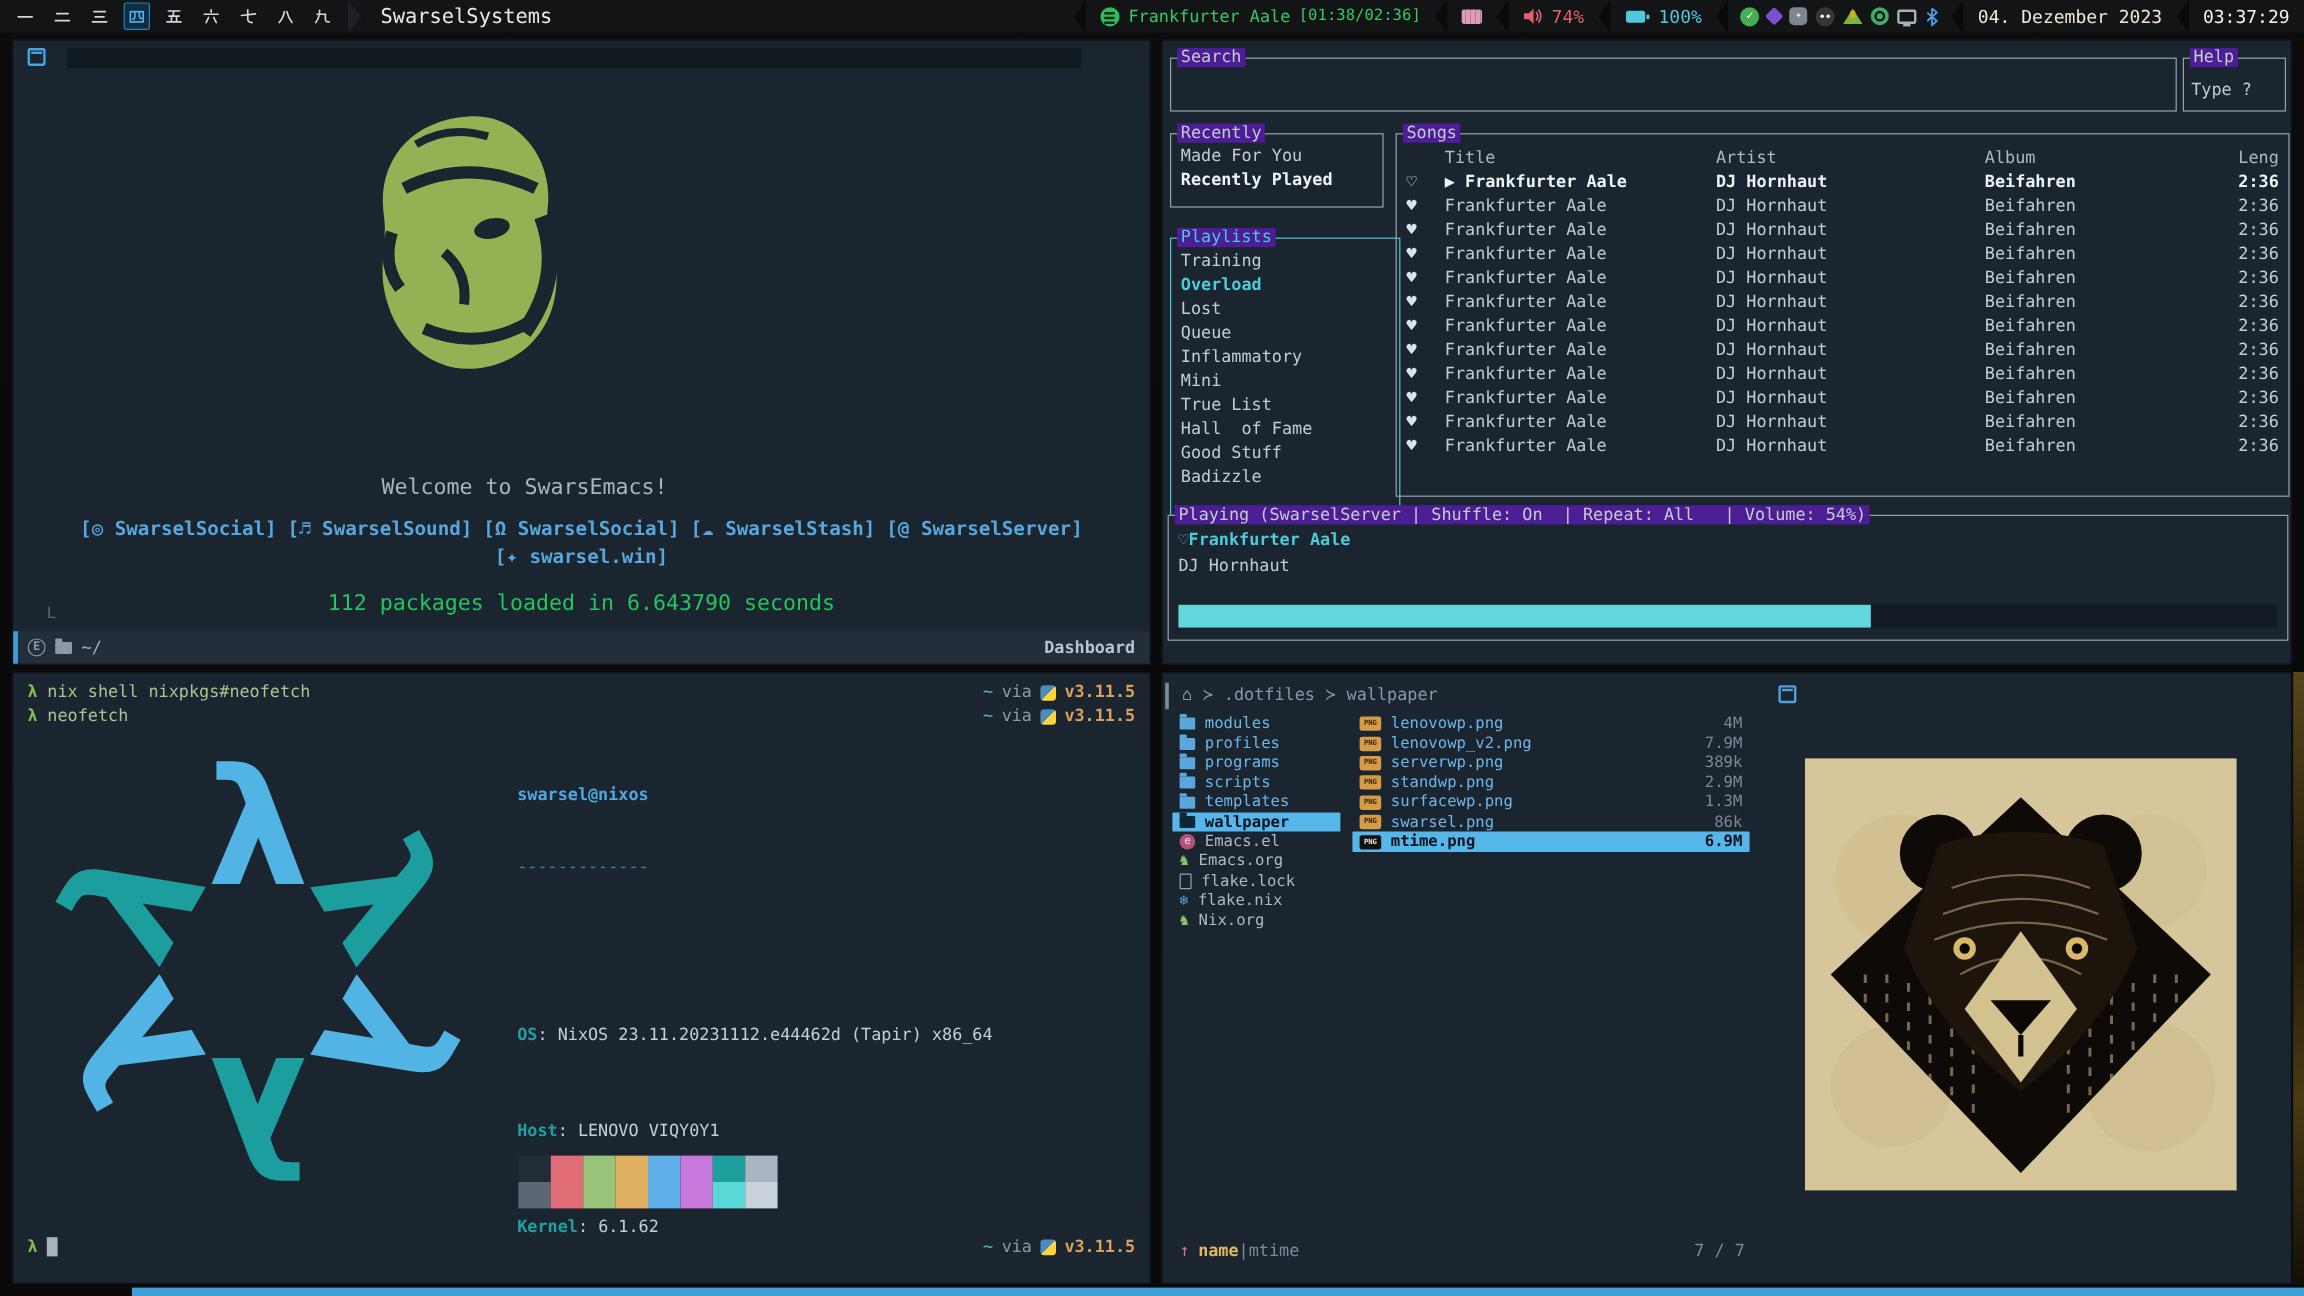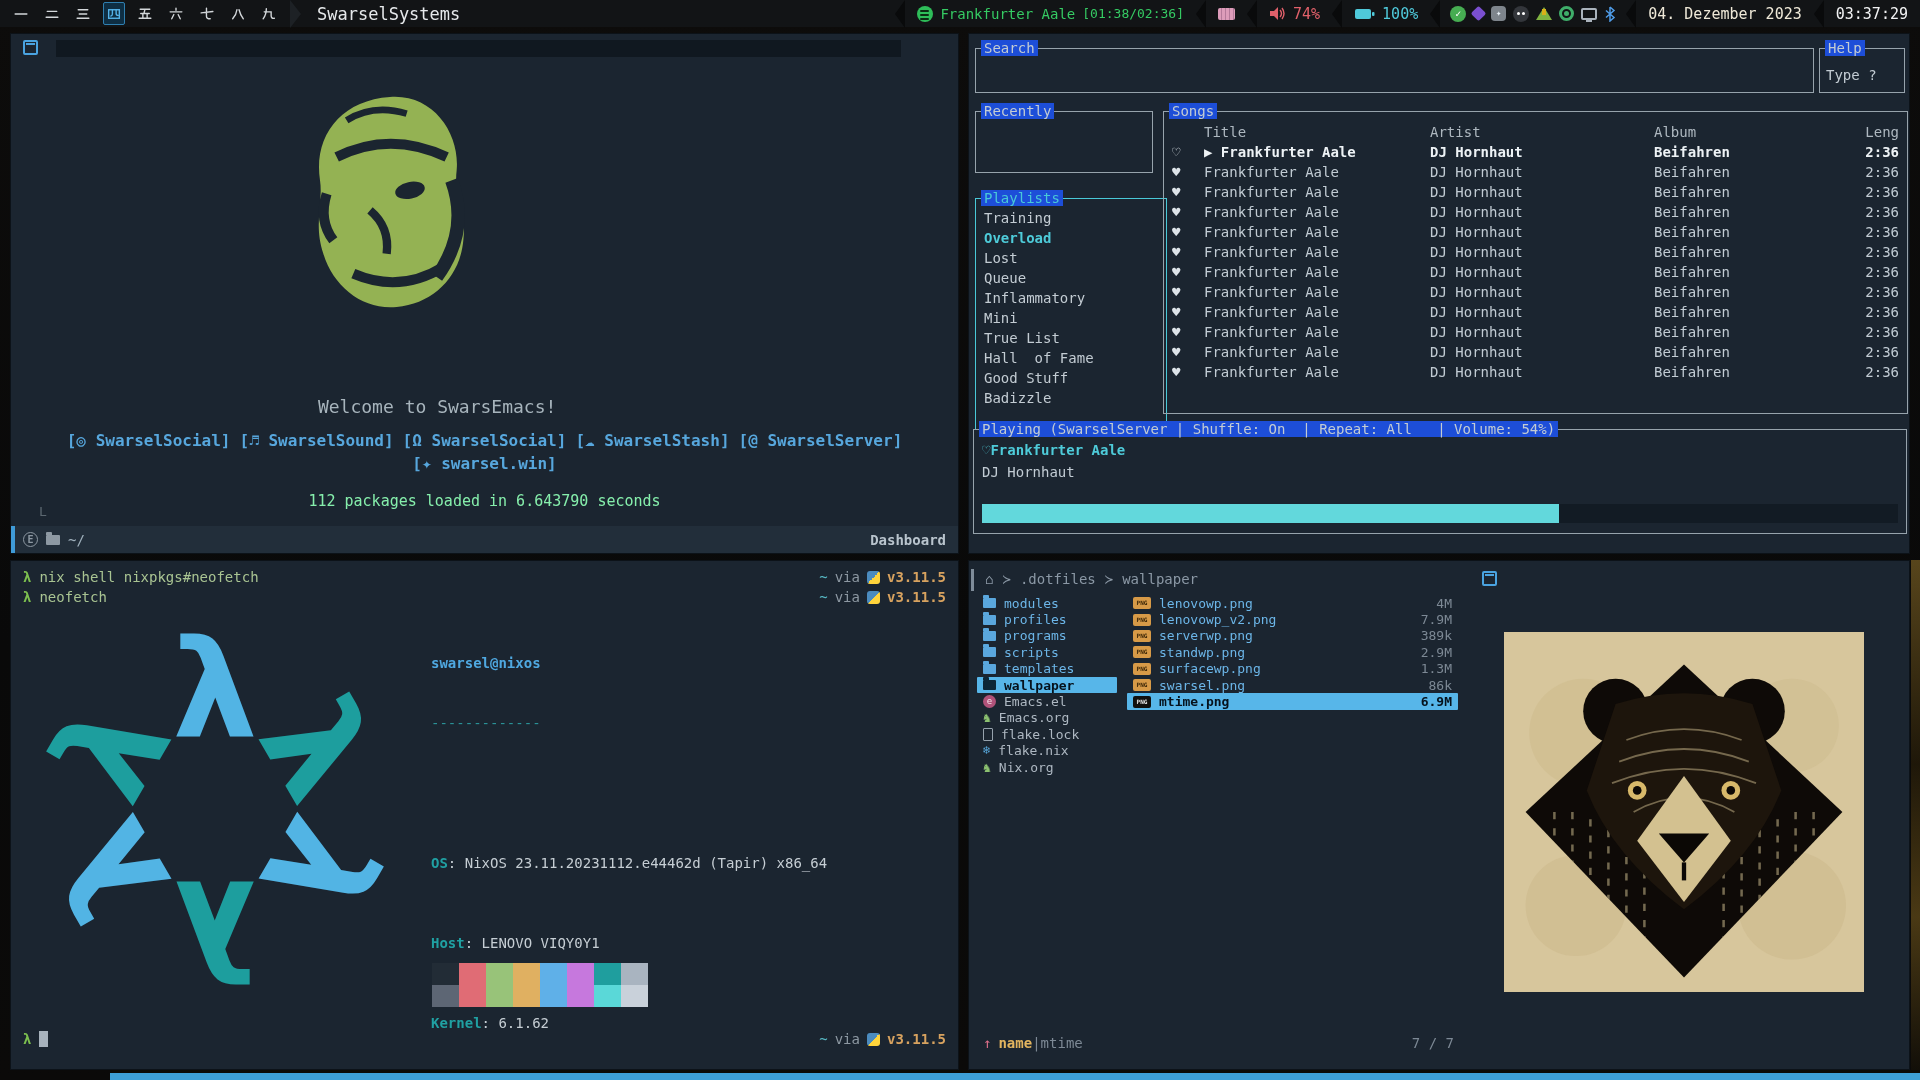"Search" .panel-title { background: #1d4ed8 -> #4c1d95 }
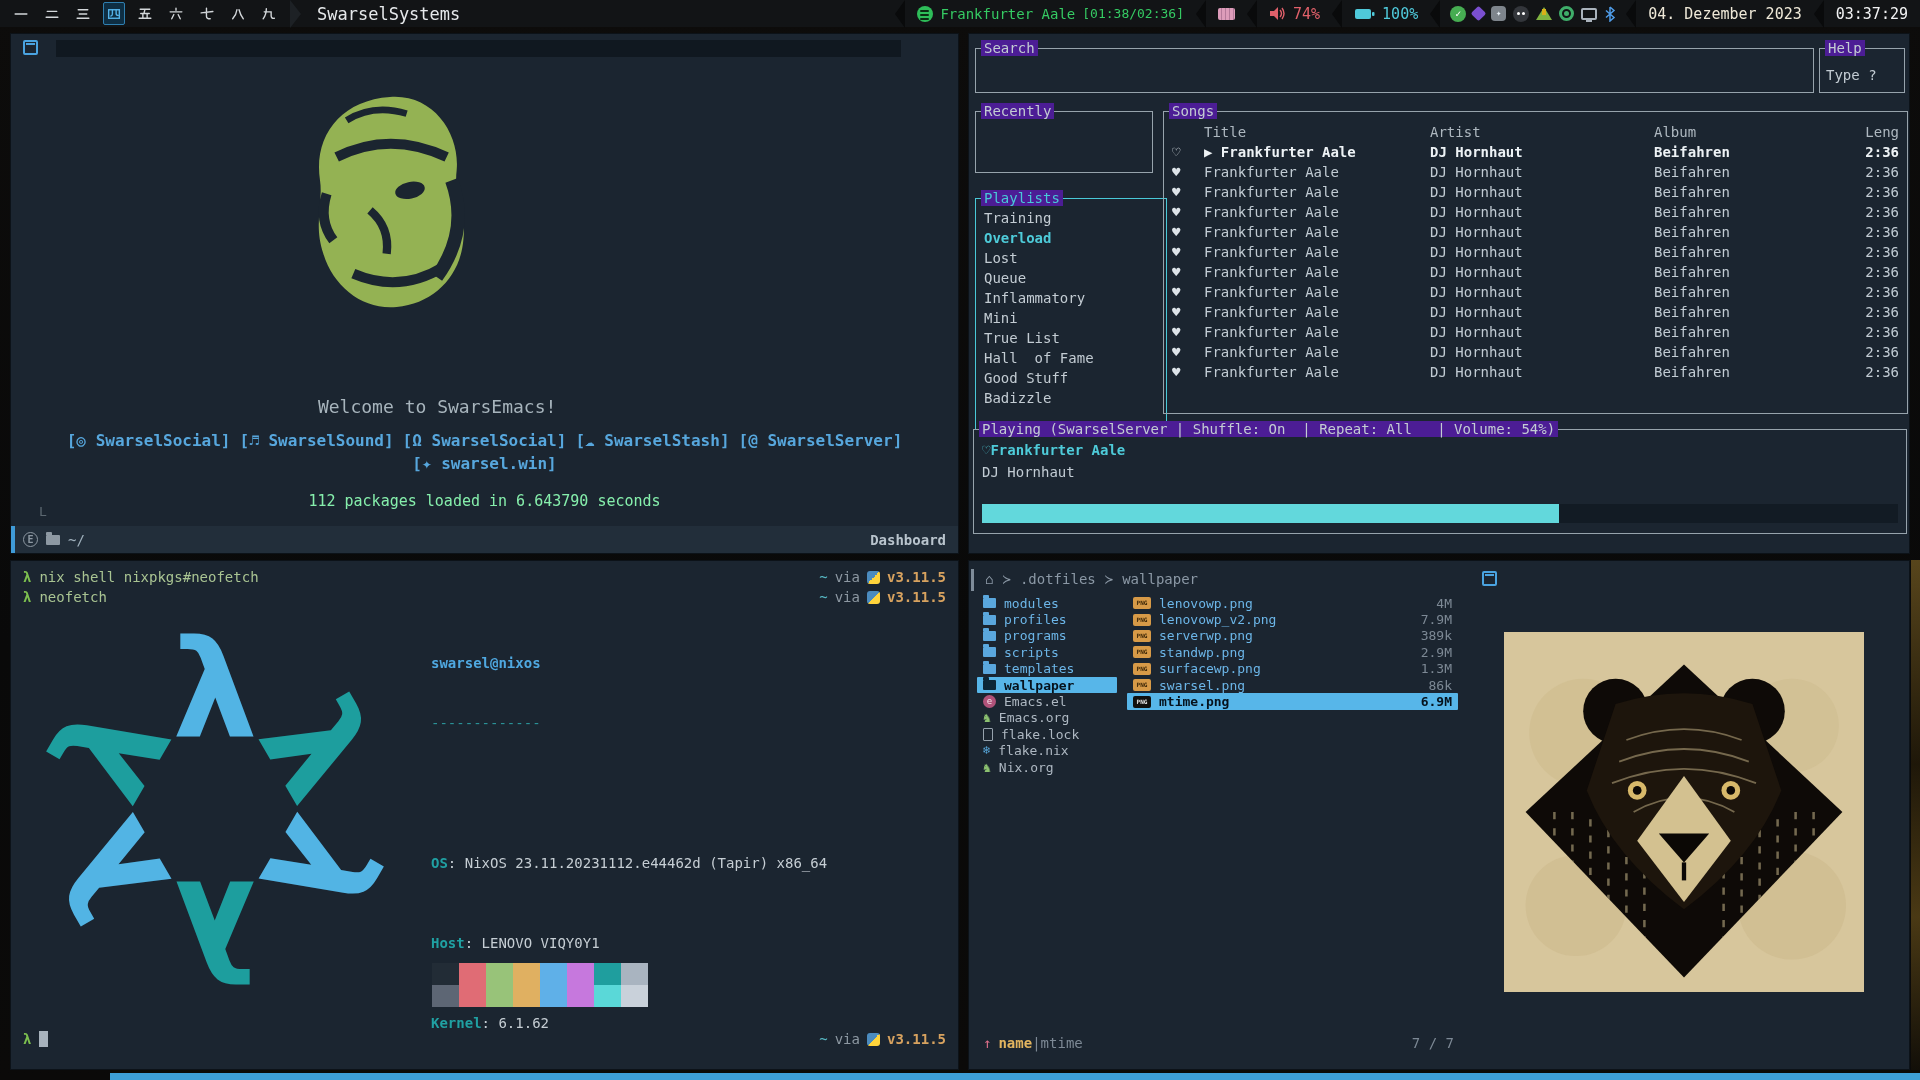"Made For You" div.lib-list { html: none -> <div> <div>Made For You</div> <div>Recently Played</div> </div> }
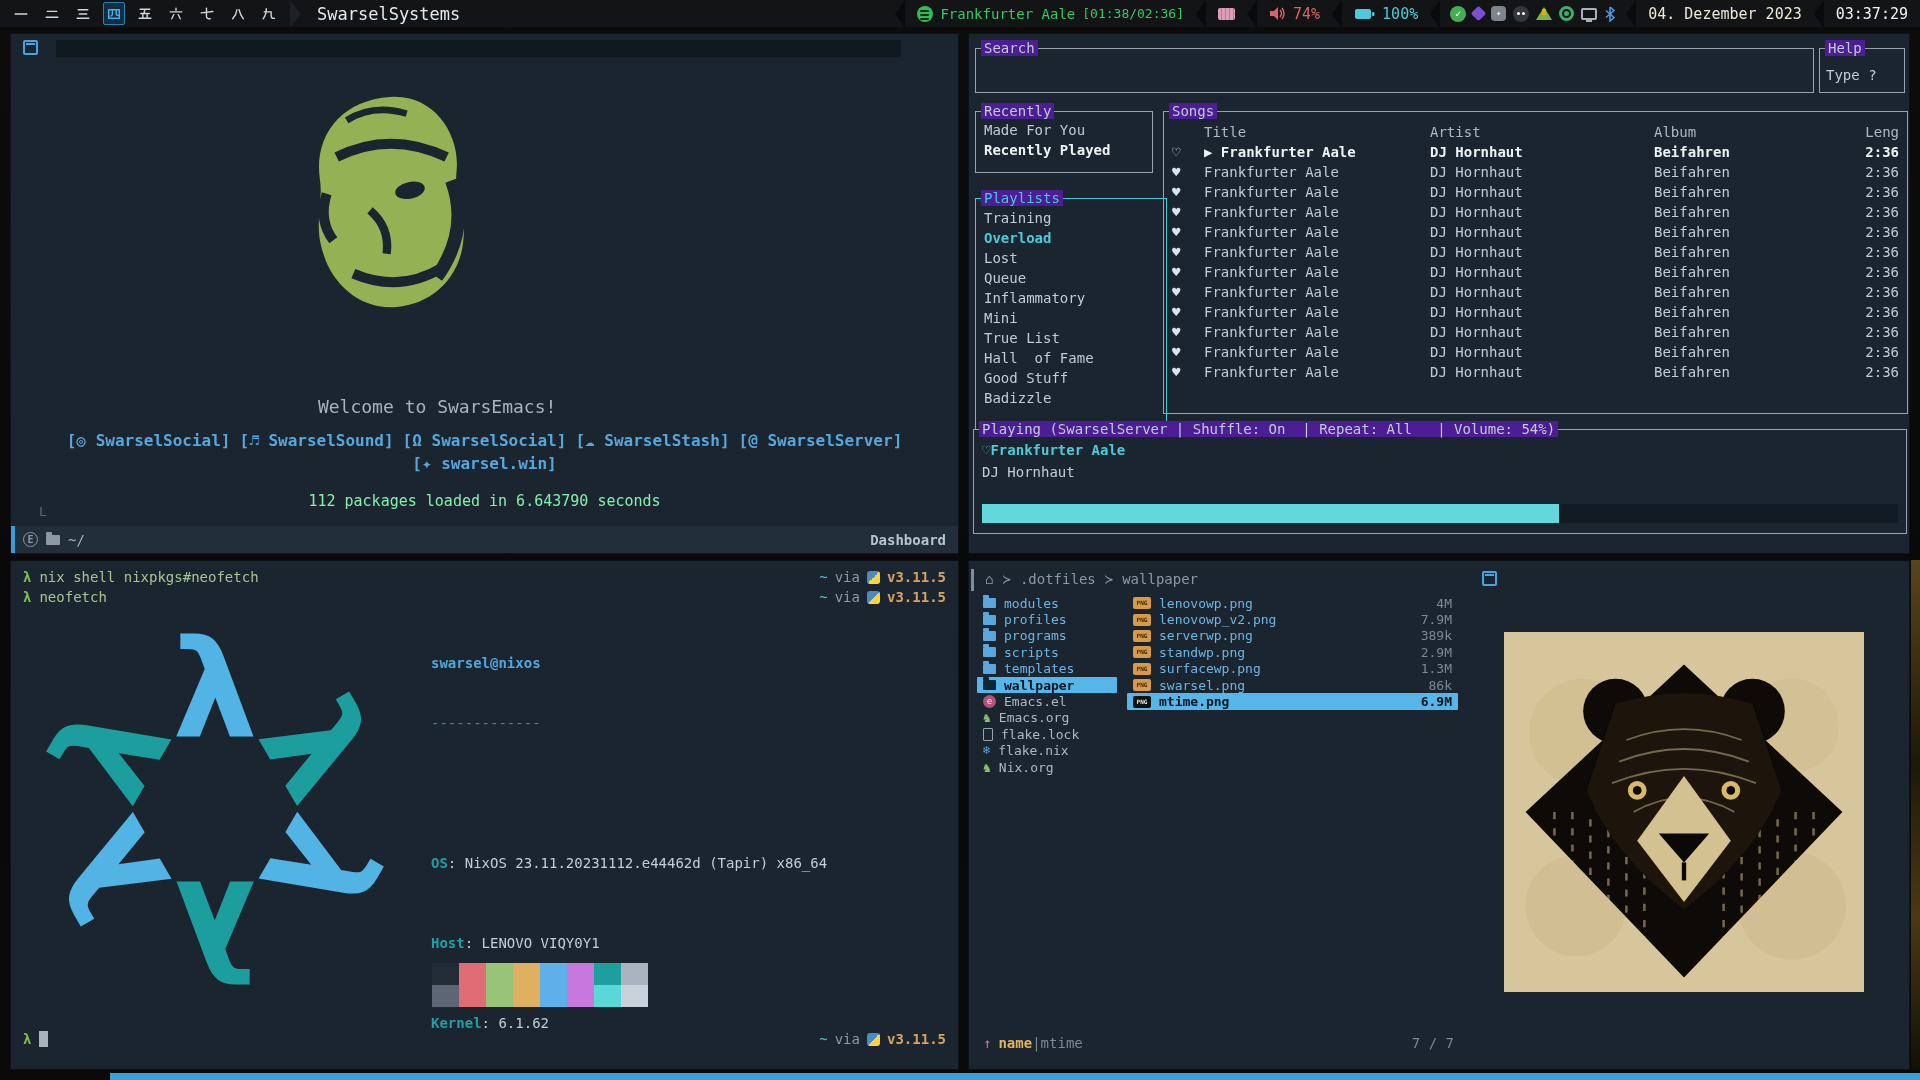"112 packages loaded in 6.643790" .em-load { color: #86efac -> #22c55e; font-size: 15px -> 18px }
